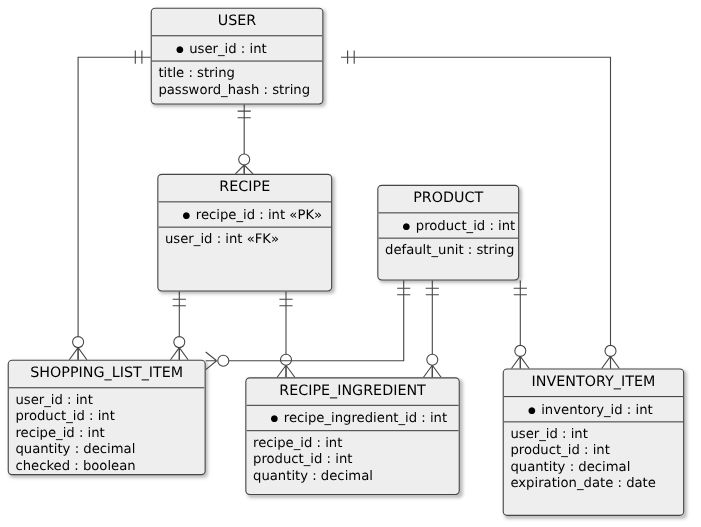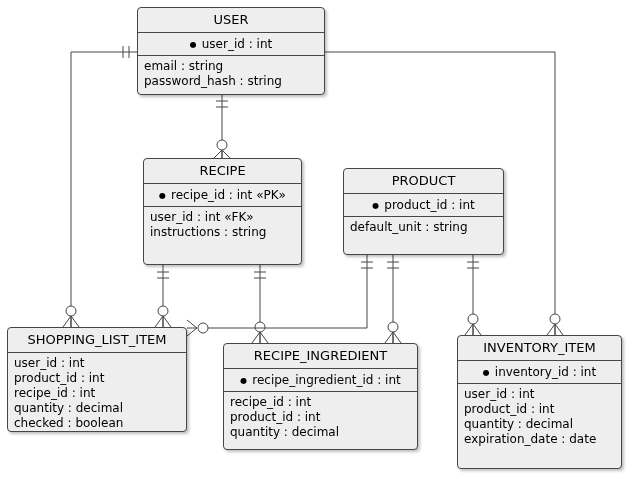"USER" div.entity { width: 188px -> 157px }
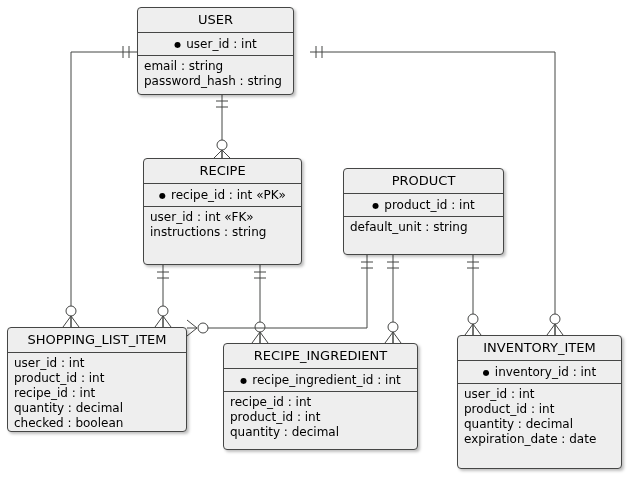"● user_id : int" .e-key { padding: 0 6px -> 0 22px; text-align: center -> none }
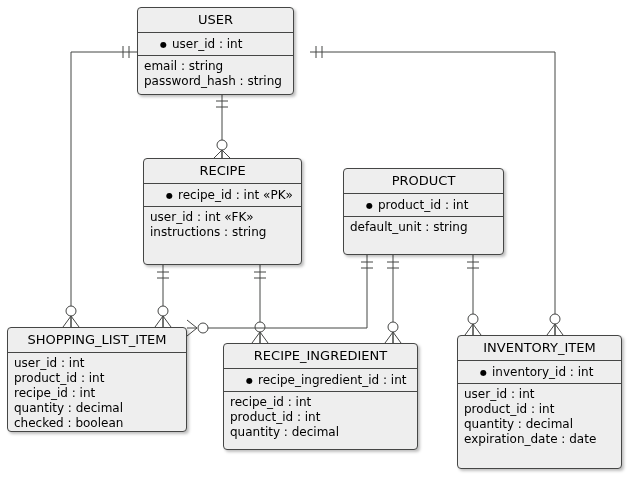"email : string" div.e-field { text: email -> title }
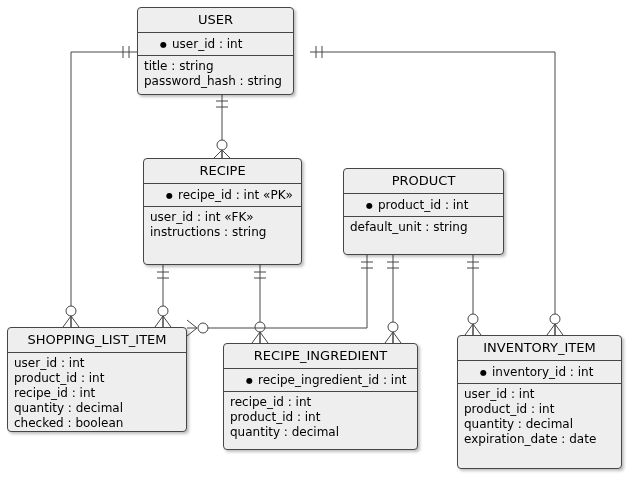"PRODUCT" div.entity { width: 161px -> 129px }
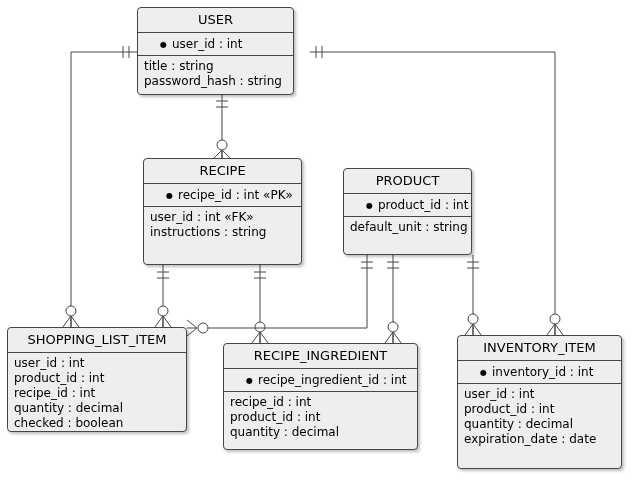"instructions : string" div.e-field { html: <div>instructions : string</div> -> none }
